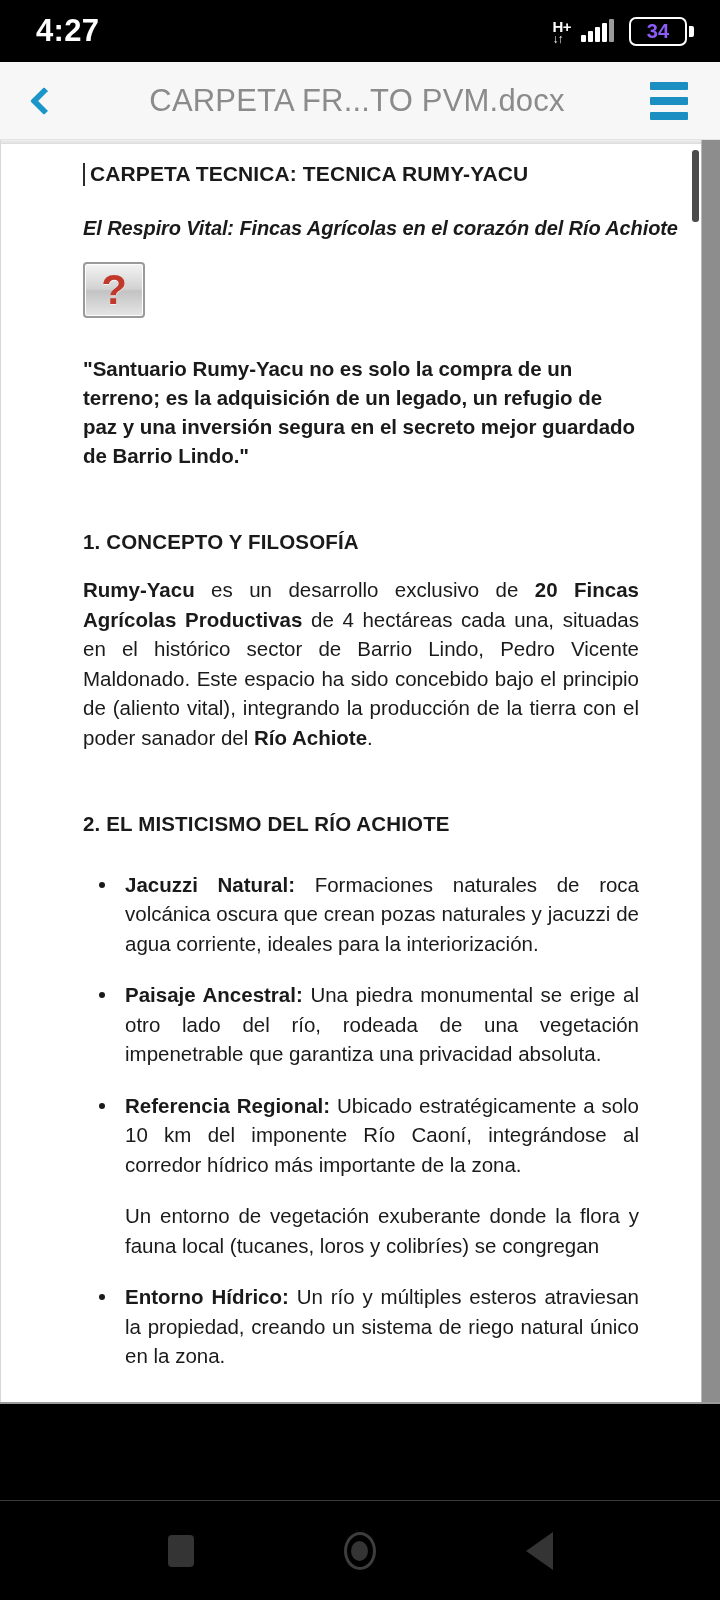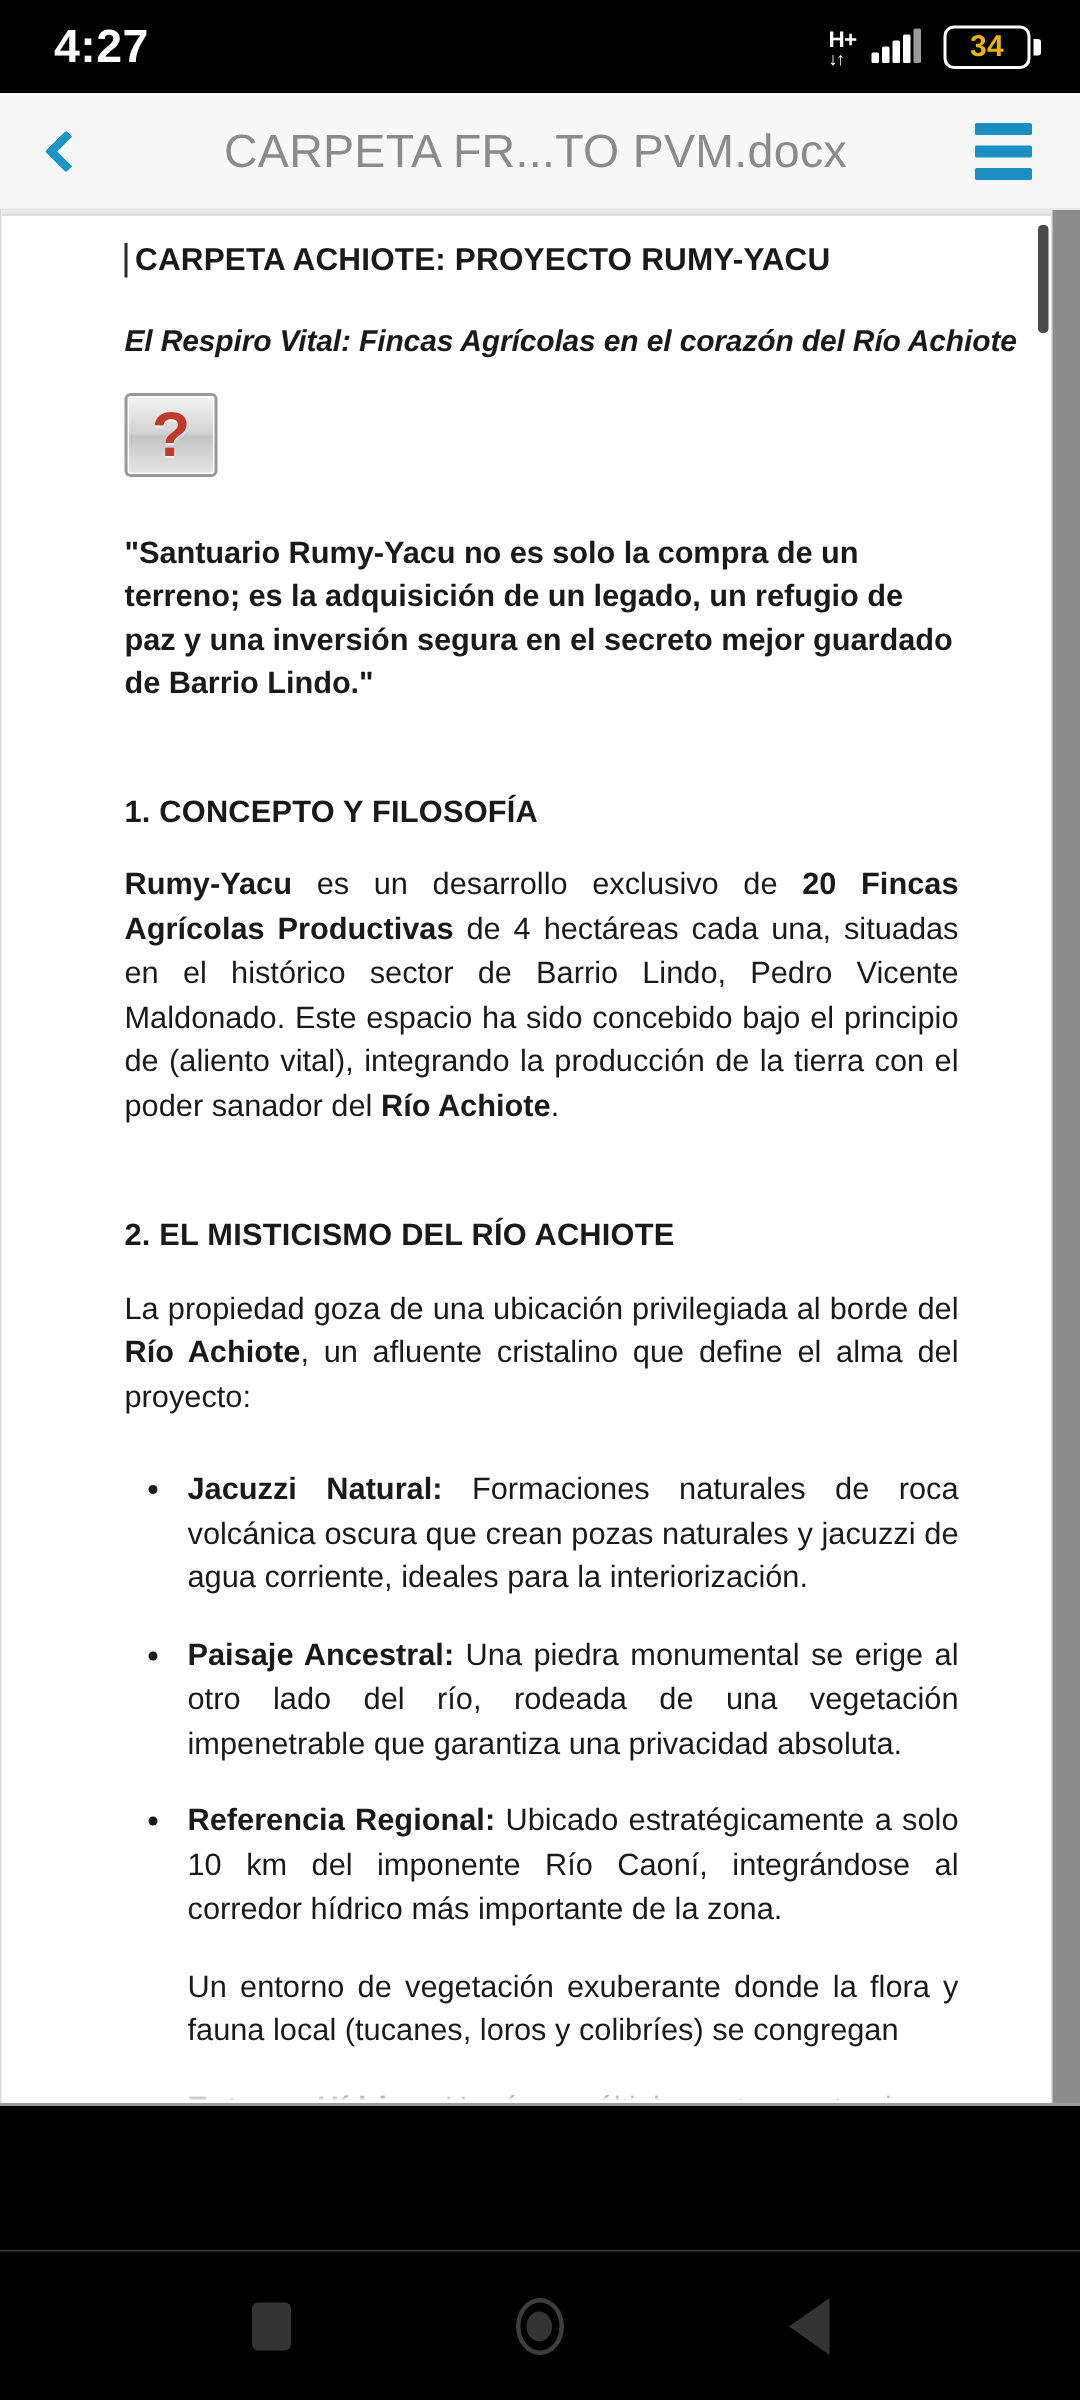"34" .battery-level { color: #eab308 -> #8b5cf6 }
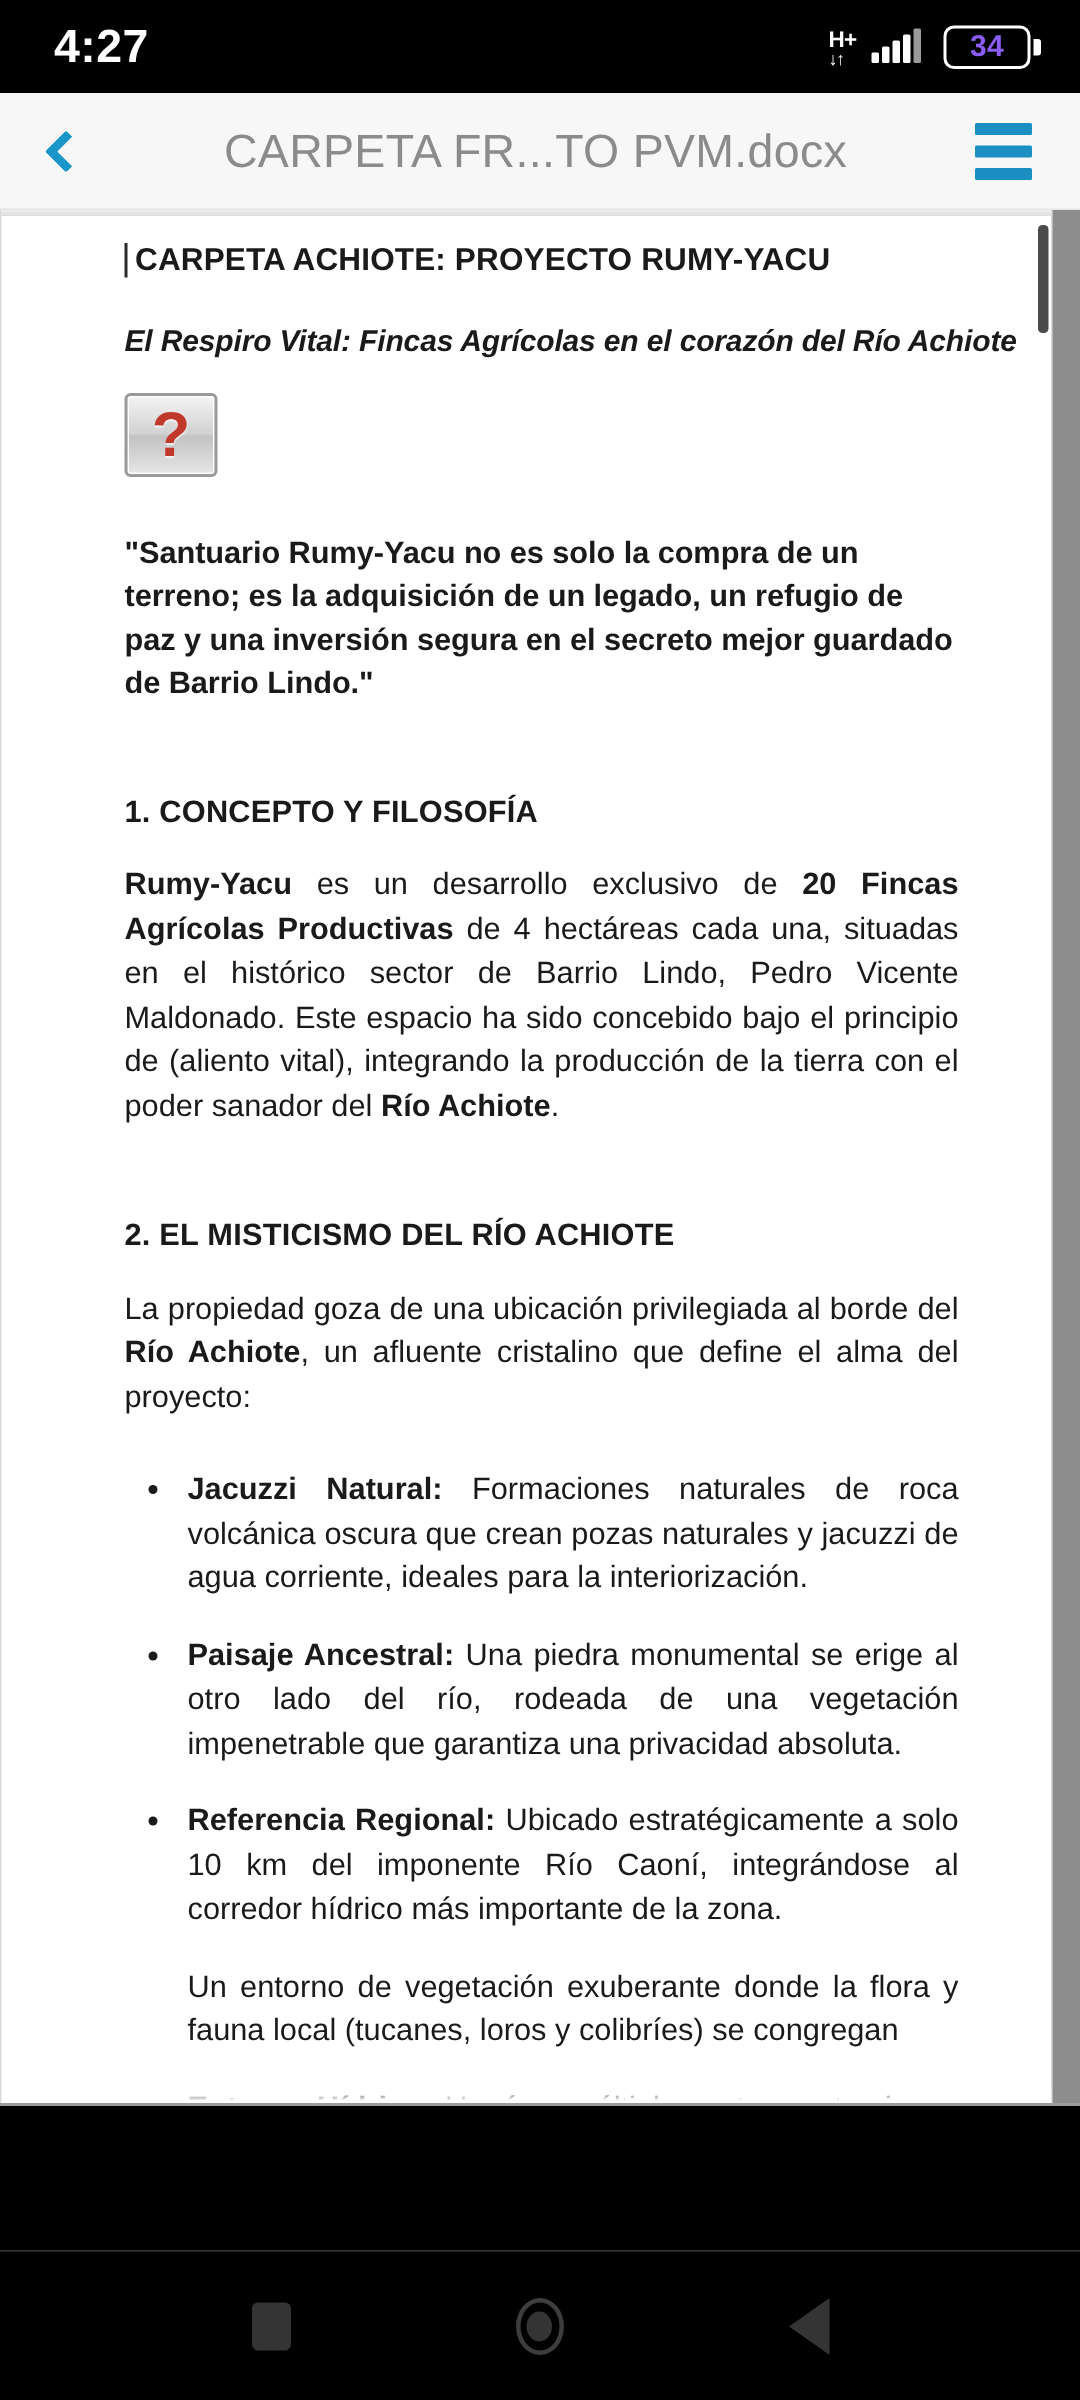"CARPETA ACHIOTE: PROYECTO RUMY-YACU" span { text: ACHIOTE: PROYECTO -> TECNICA: TECNICA }
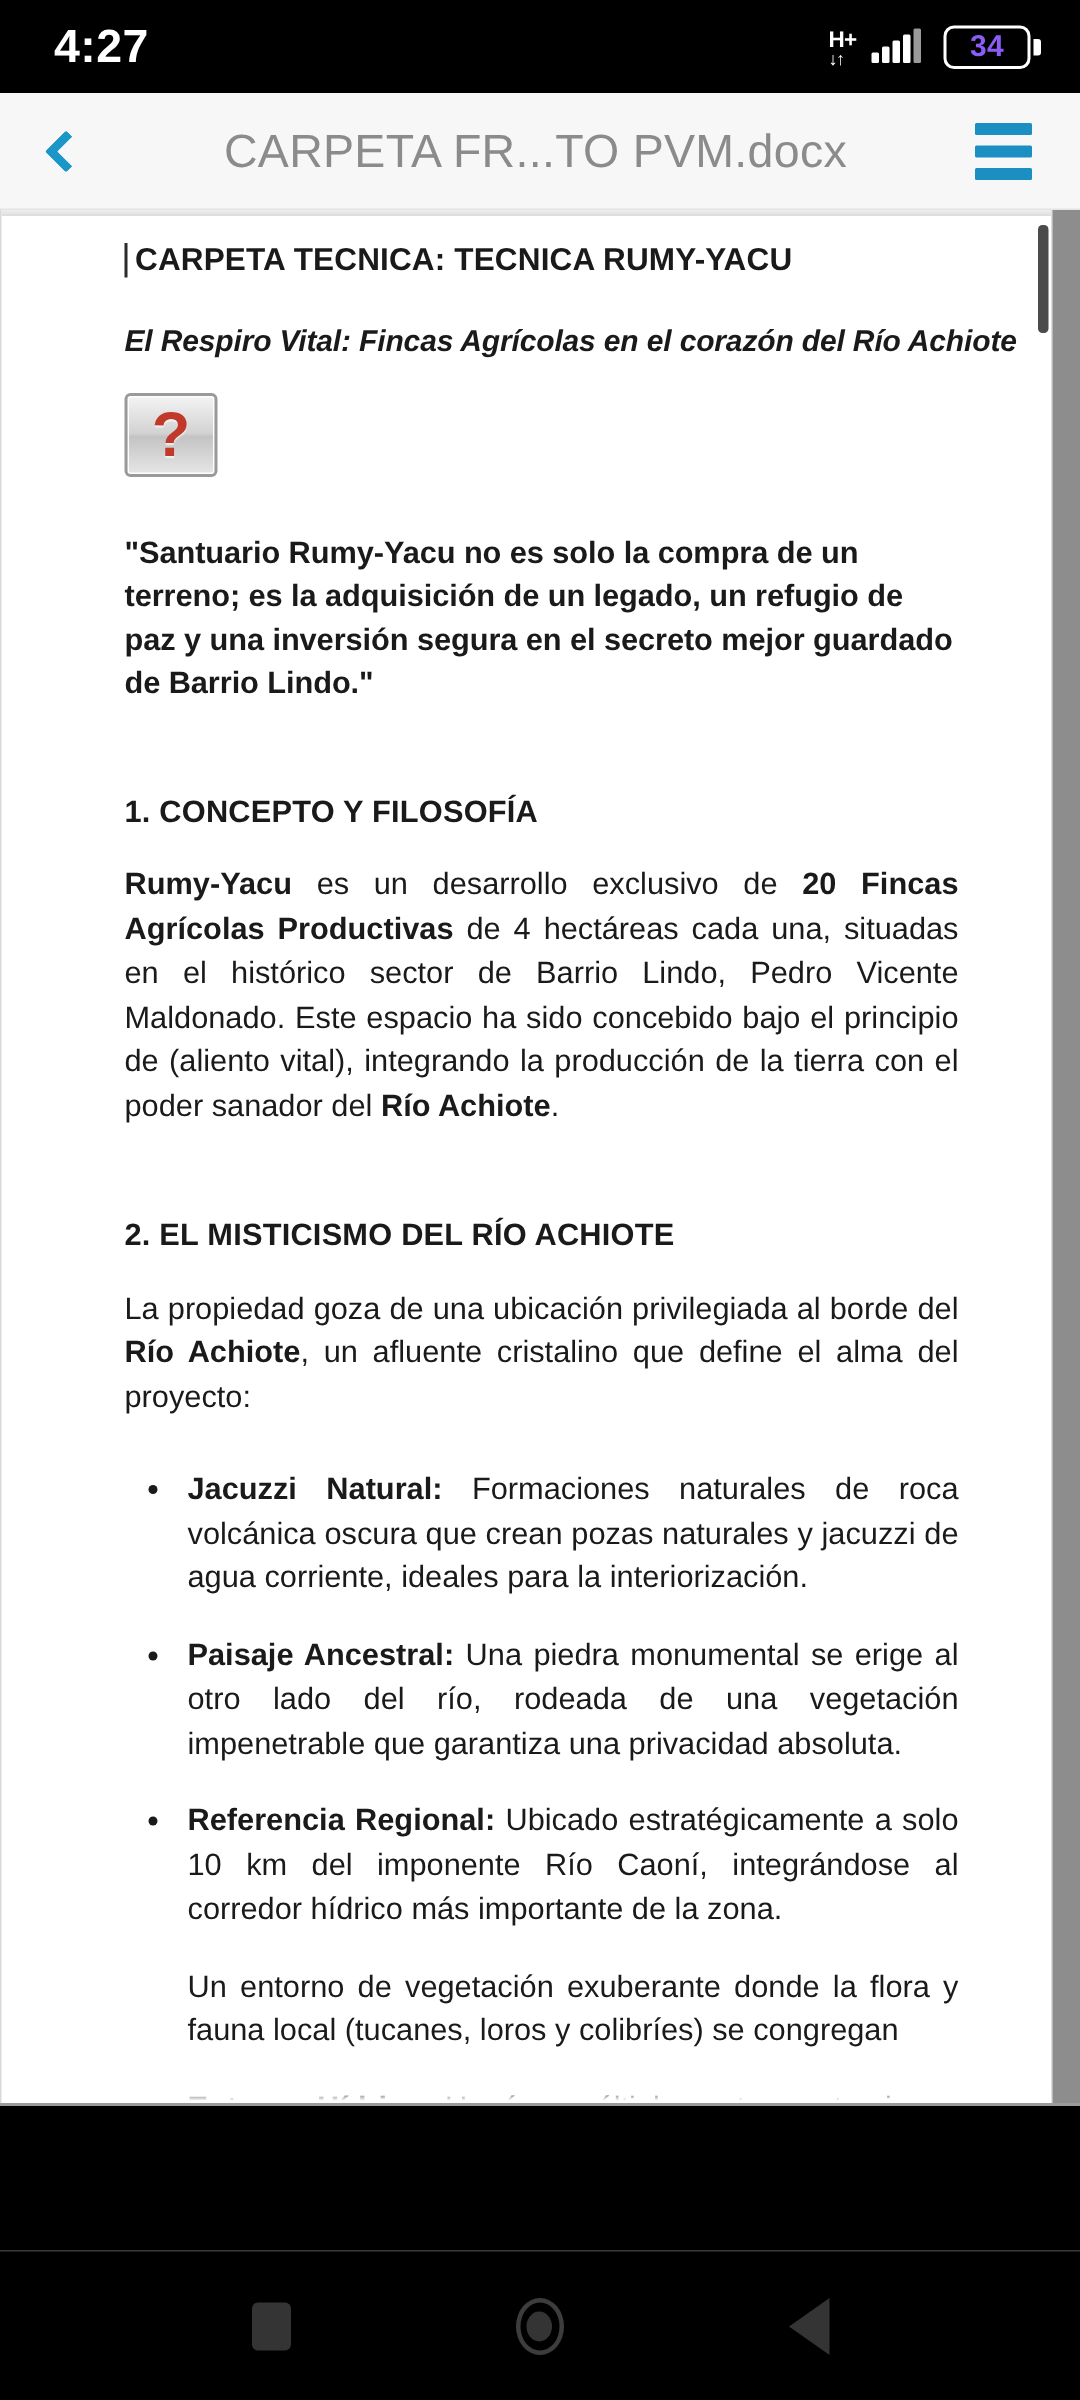"La propiedad goza de una" div.para { html: <div><span>La propiedad goza de una ubicación privilegiada al borde del </span><b>Río Achiote</b><span>, un afluente cristalino que define el alma del proyecto:</span></div> -> none }
